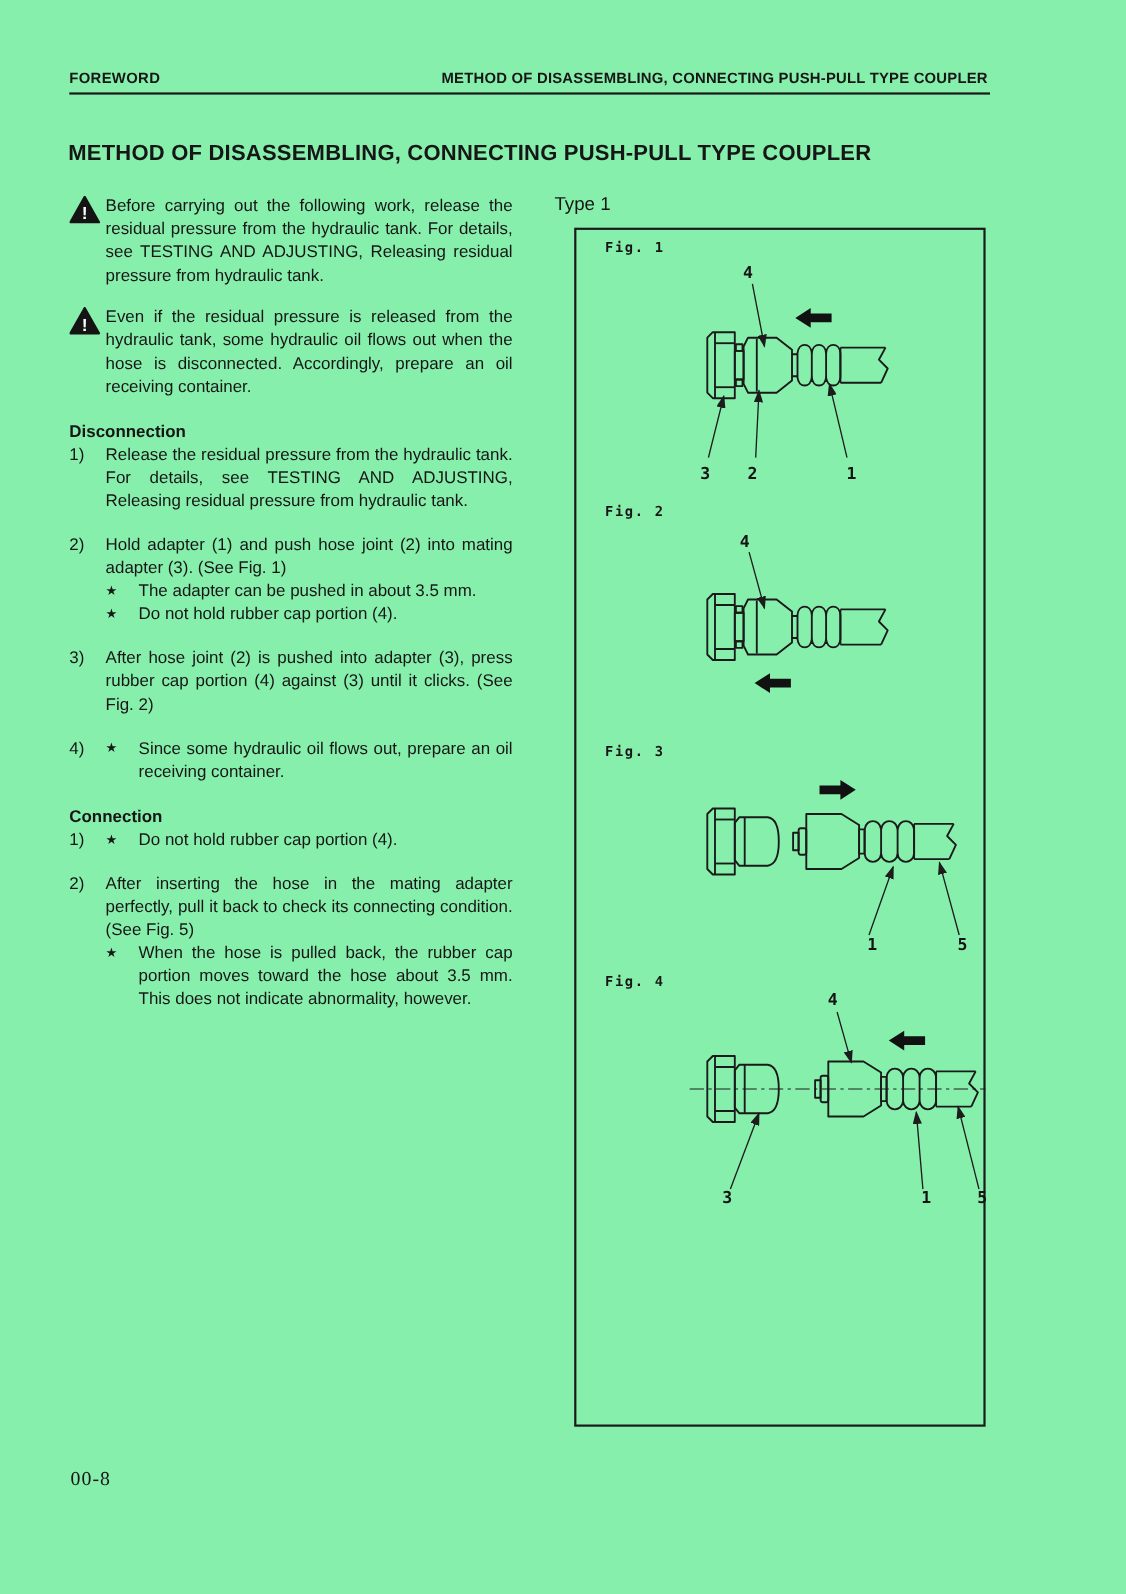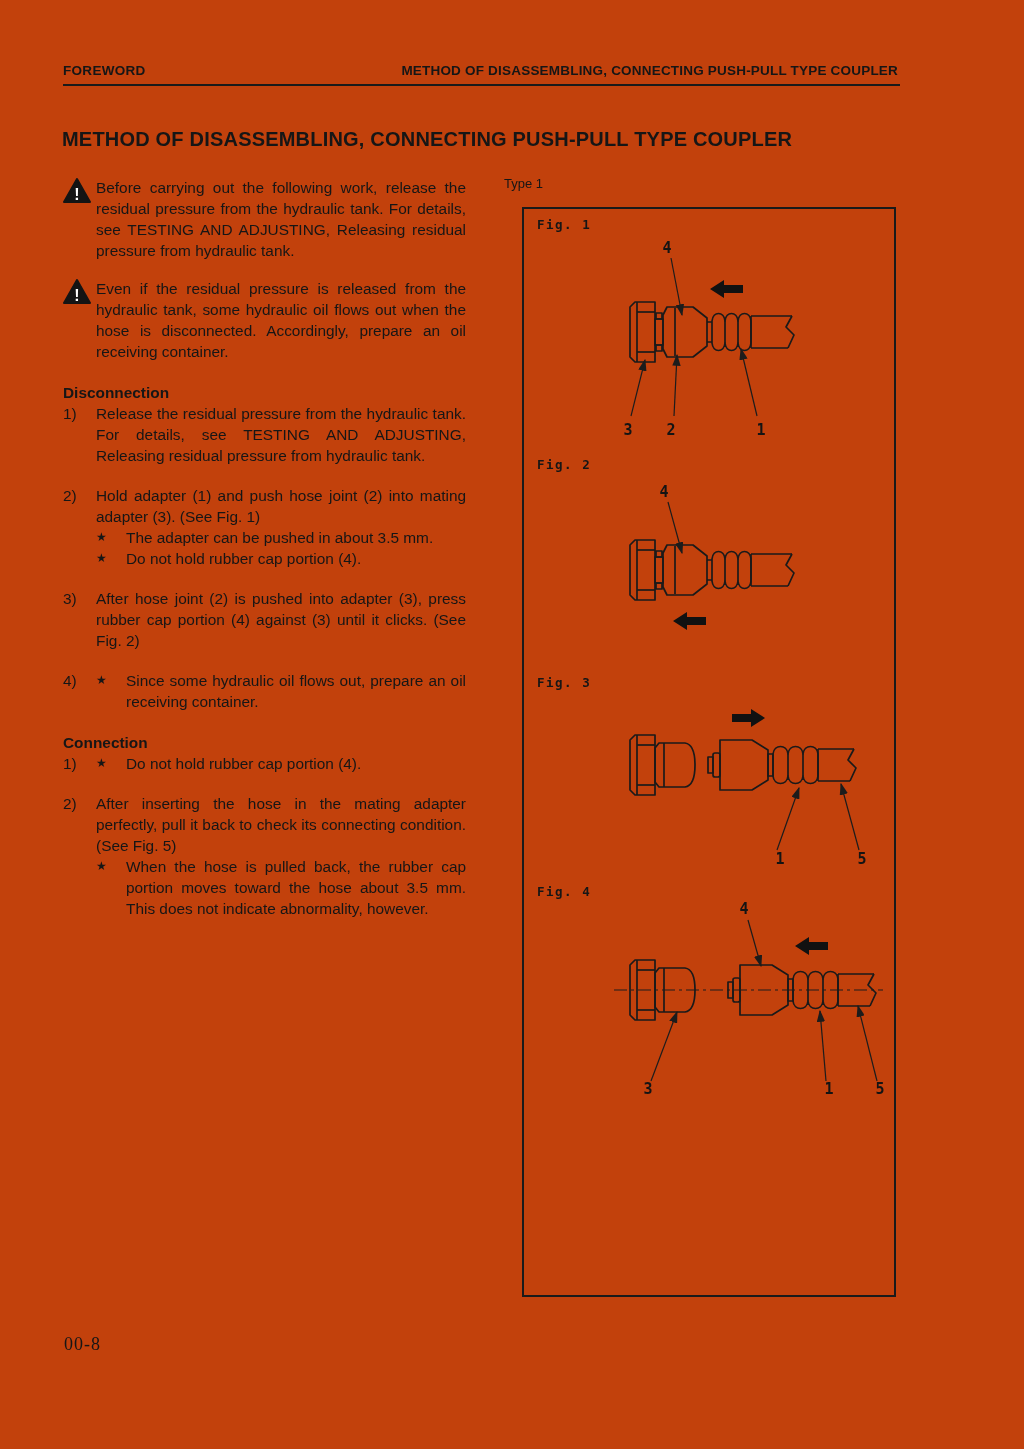"FOREWORD" .page { background: #c2410c -> #86efac }
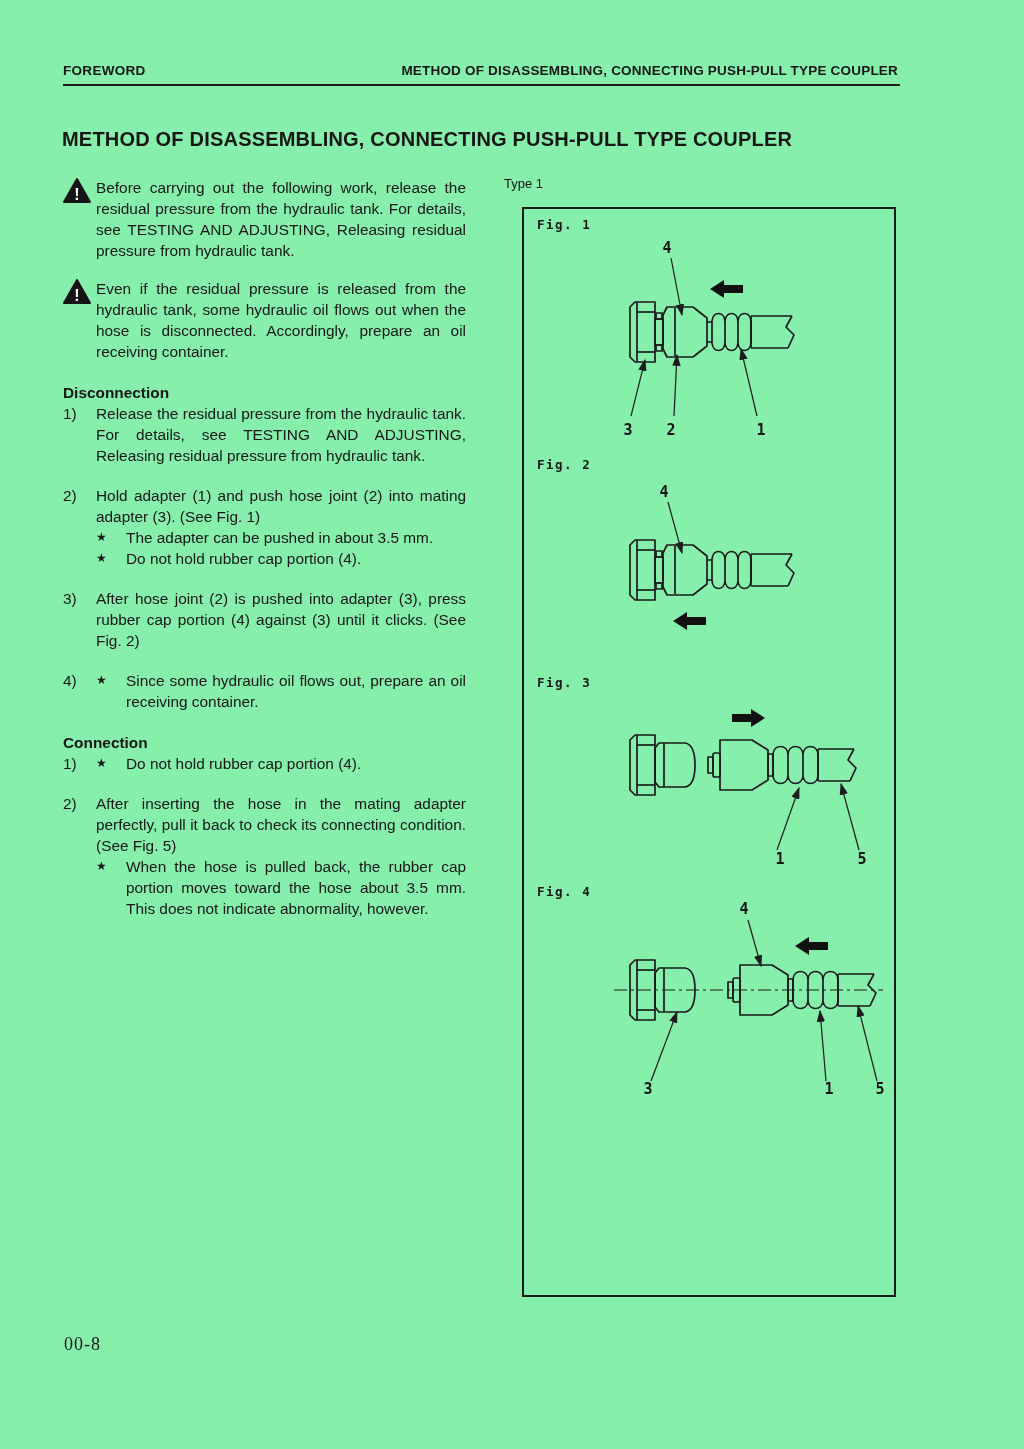"Type 1" .type-label { font-size: 13px -> 17px }
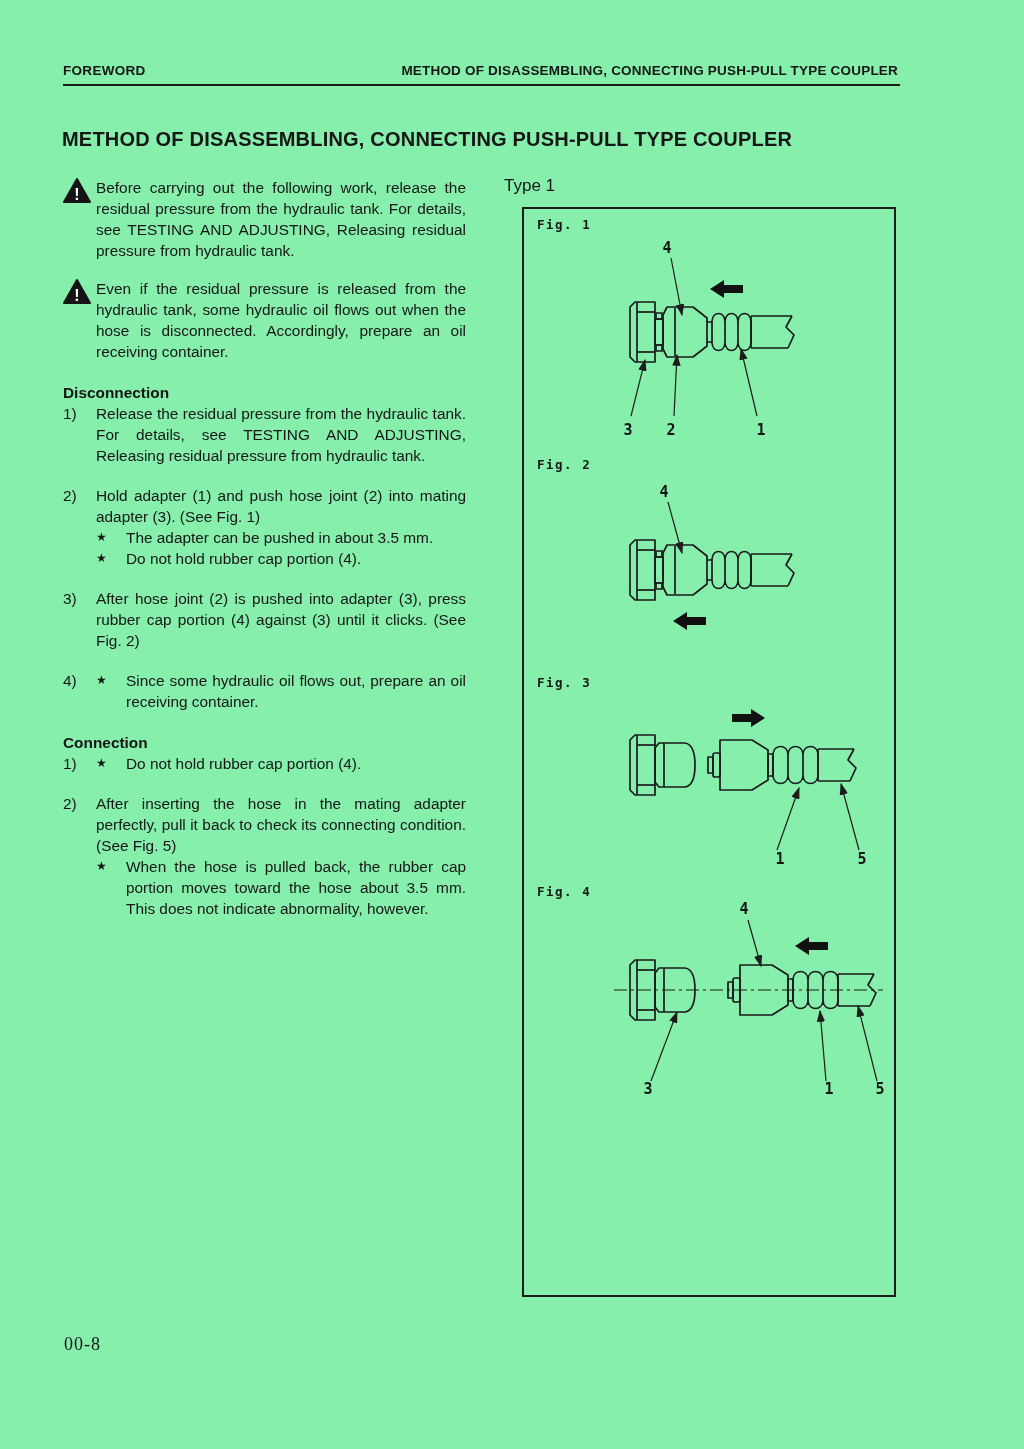"Fig. 1" .fig { left: 3px -> 16px }
